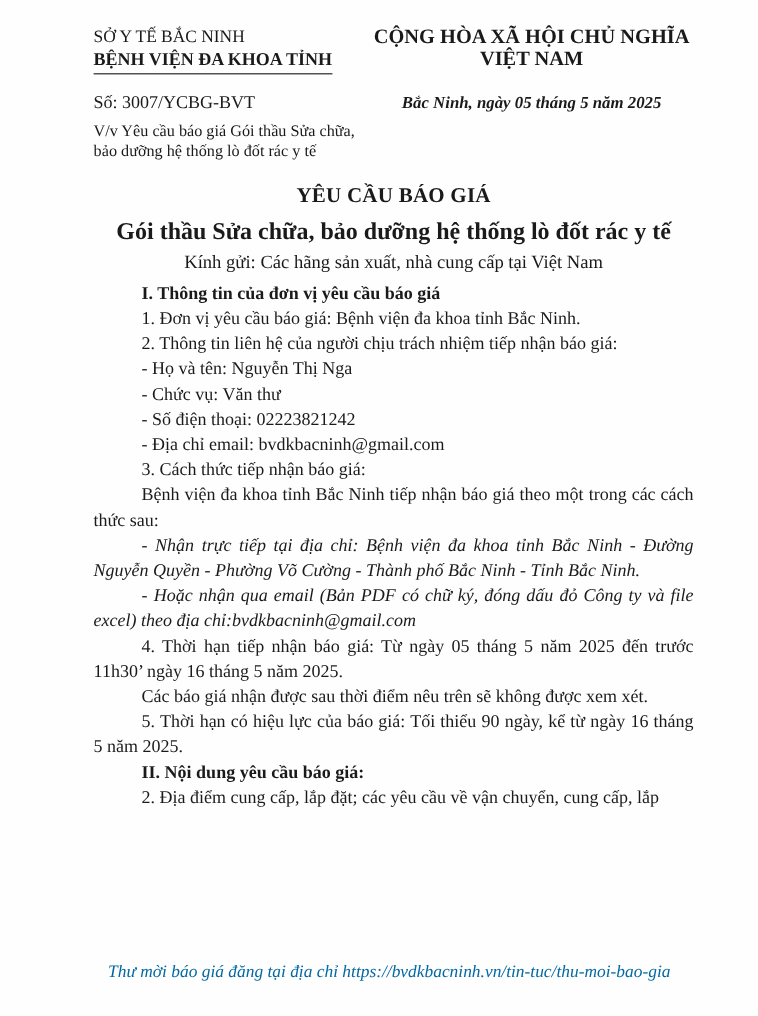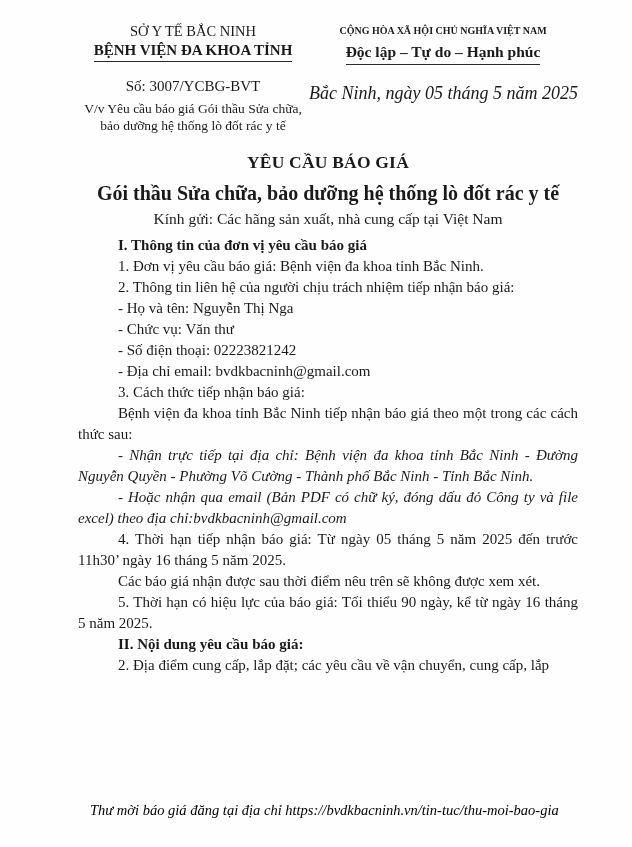"SỞ Y TẾ BẮC NINH" .header-left { text-align: center -> left }
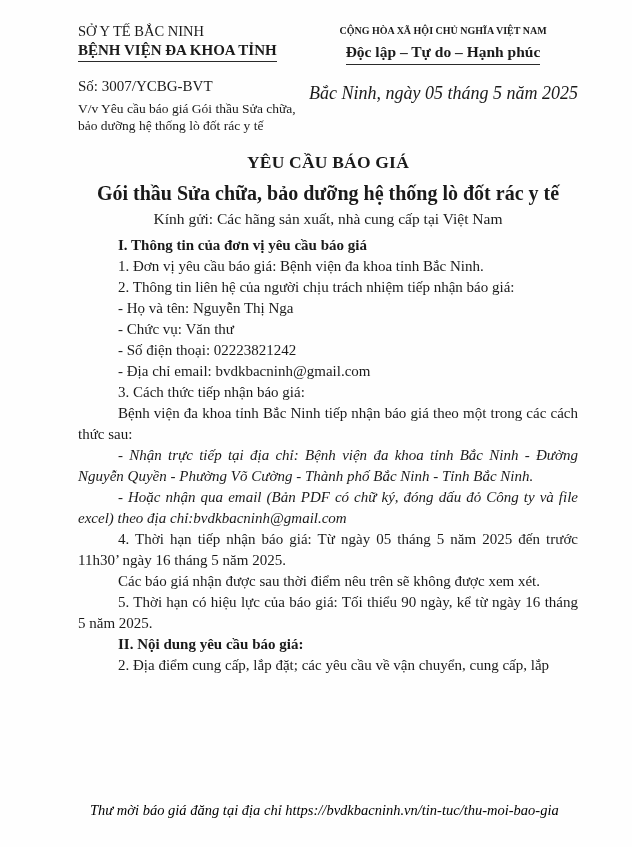"CỘNG HÒA XÃ HỘI CHỦ" .national-title { font-size: 10px -> 17px }
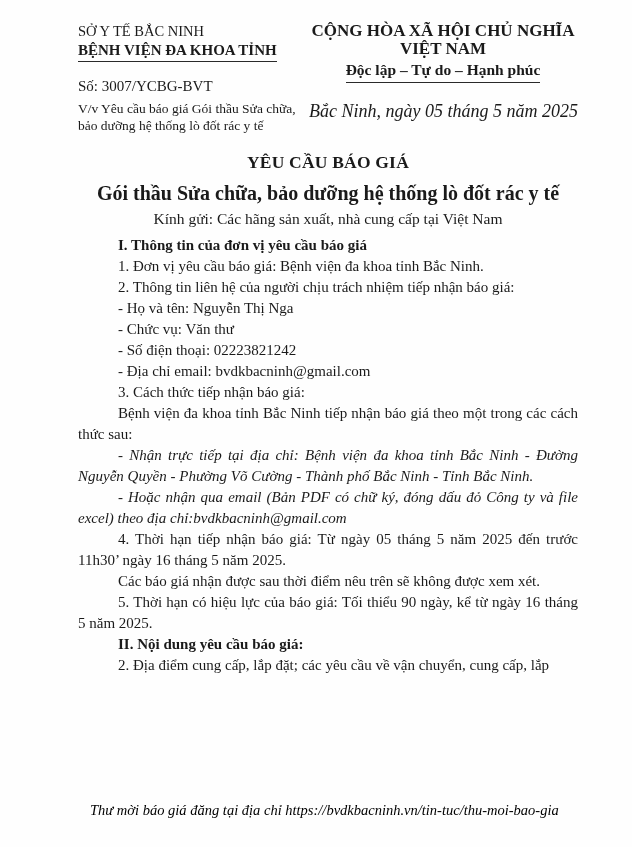"Độc lập – Tự do" div.national-motto { html: <div> <span>Độc lập – Tự do – Hạnh phúc</span> </div> -> none }
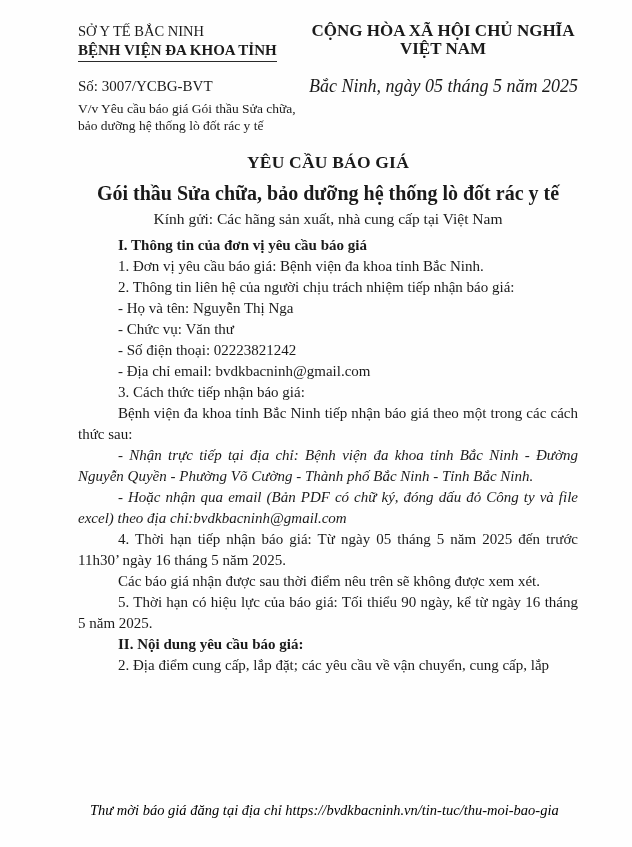"Bắc Ninh, ngày 05 tháng" .place-date { font-size: 18px -> 14px; font-weight: 400 -> 700; text-align: right -> none }
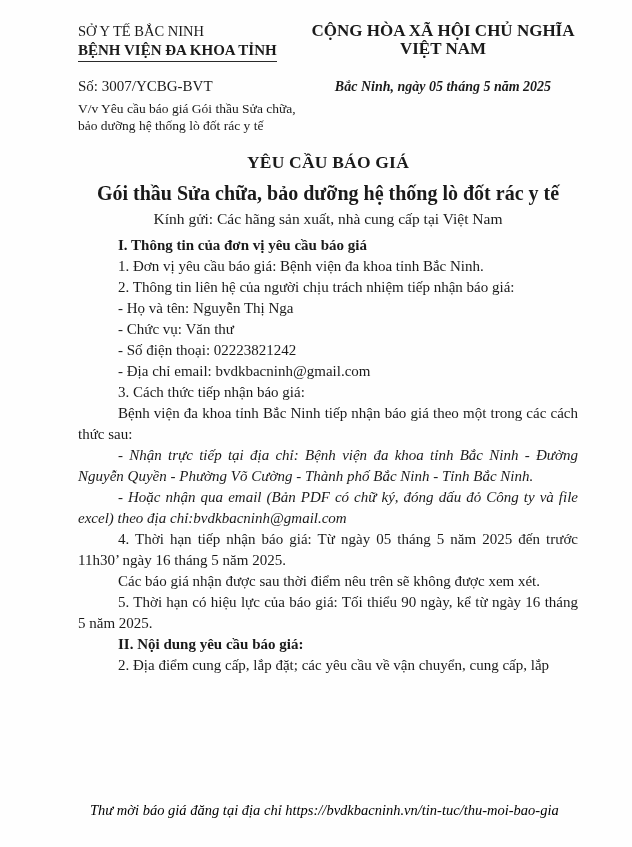"Thư mời báo giá đăng" .page-footer { color: #000000 -> #0369a1 }
